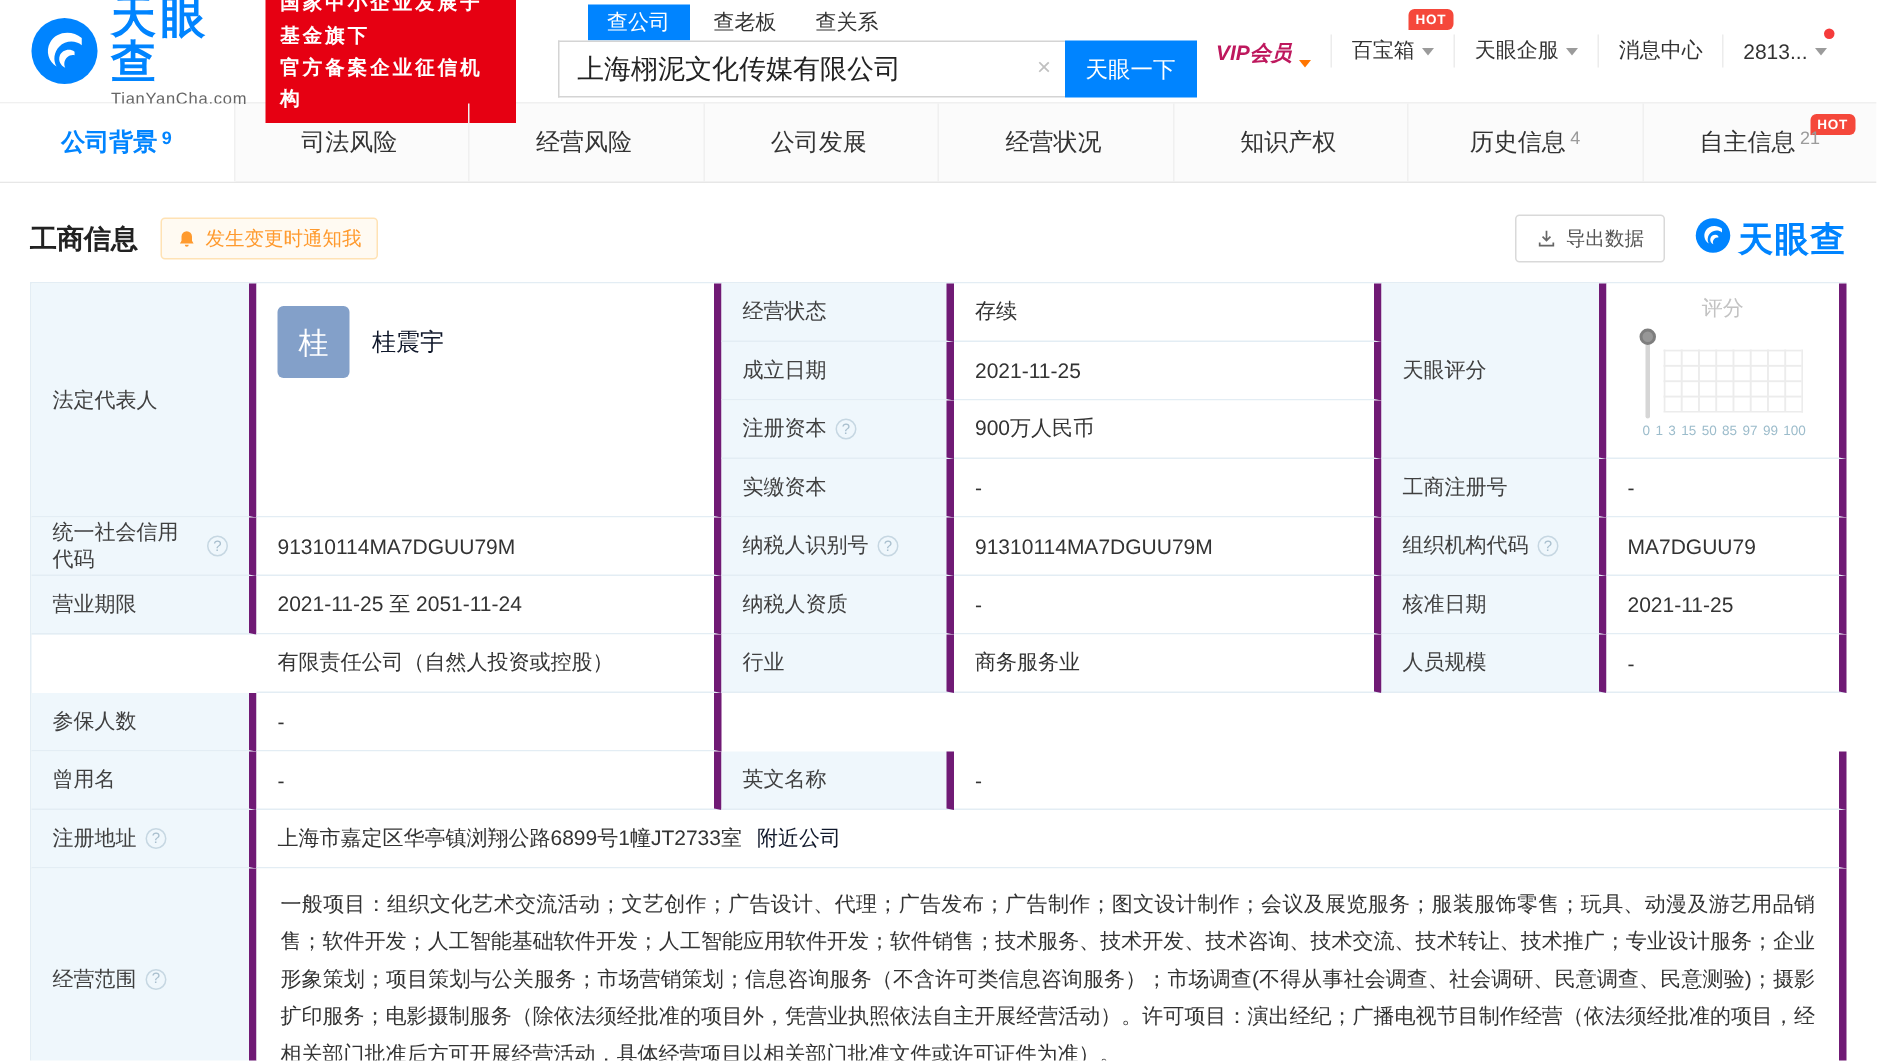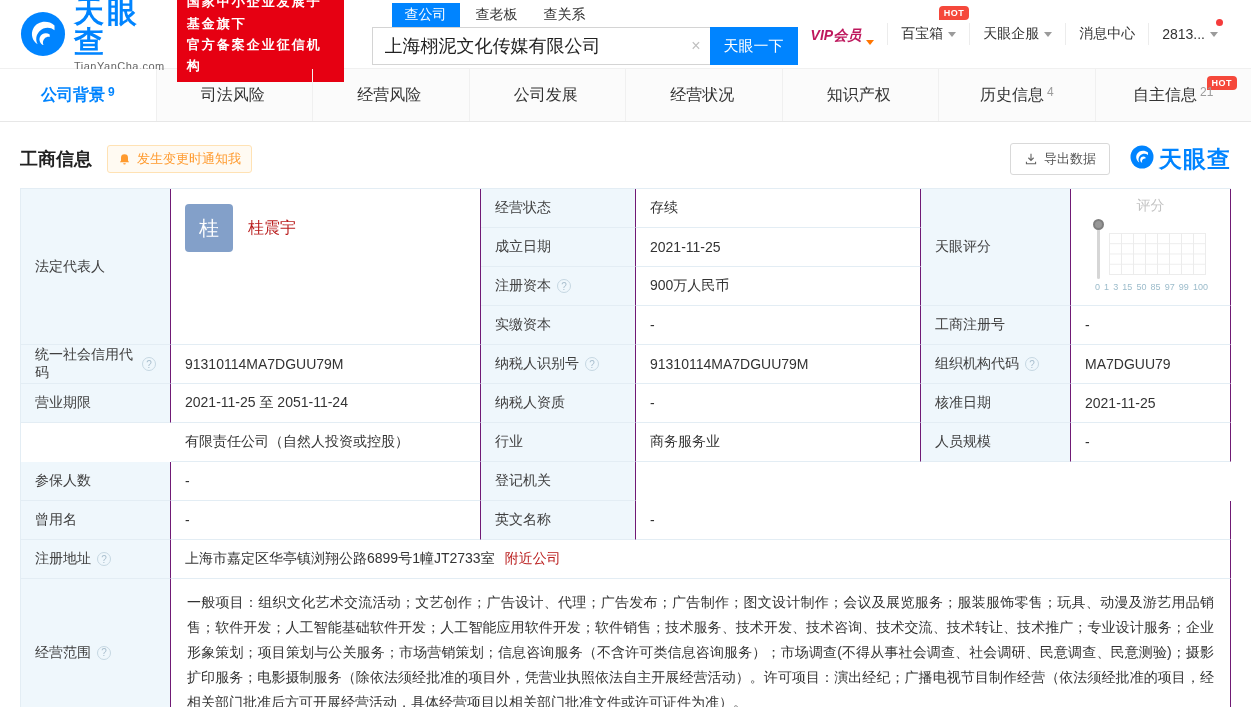"经营状态" .cell { border-right: 1px solid #701a75 -> 5px solid #701a75 }
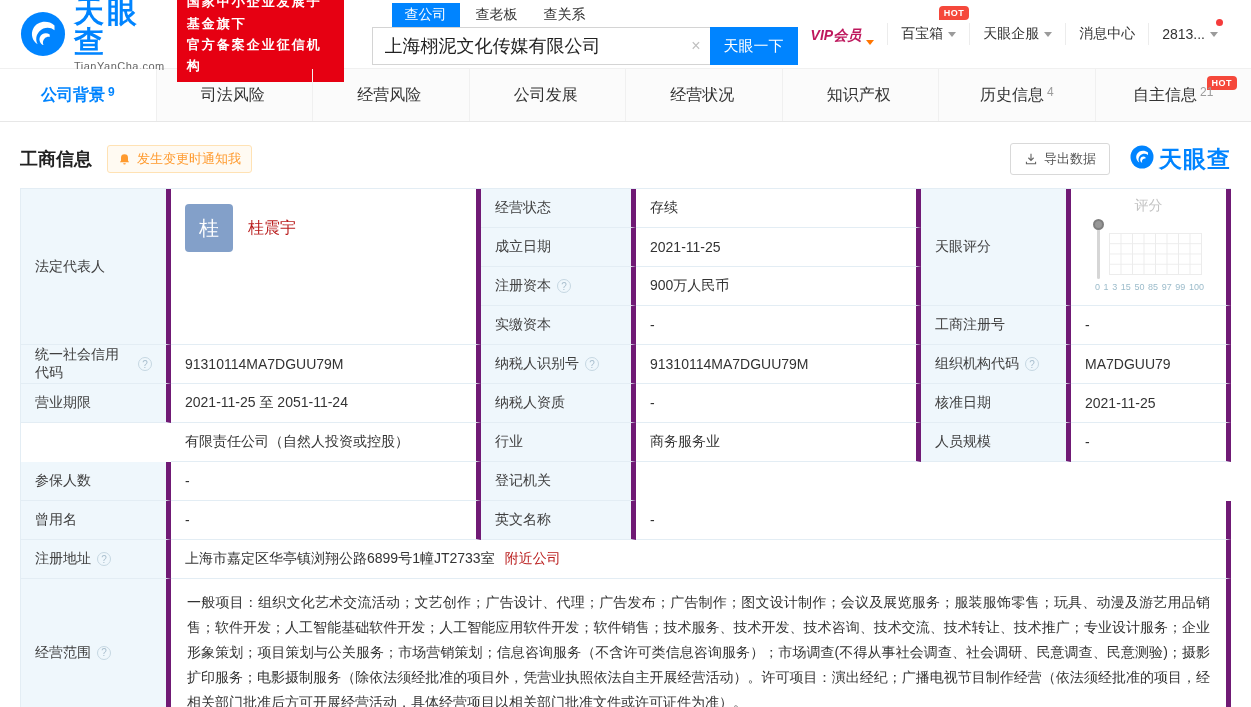"桂震宇" .link { color: #b91c1c -> #0f172a }
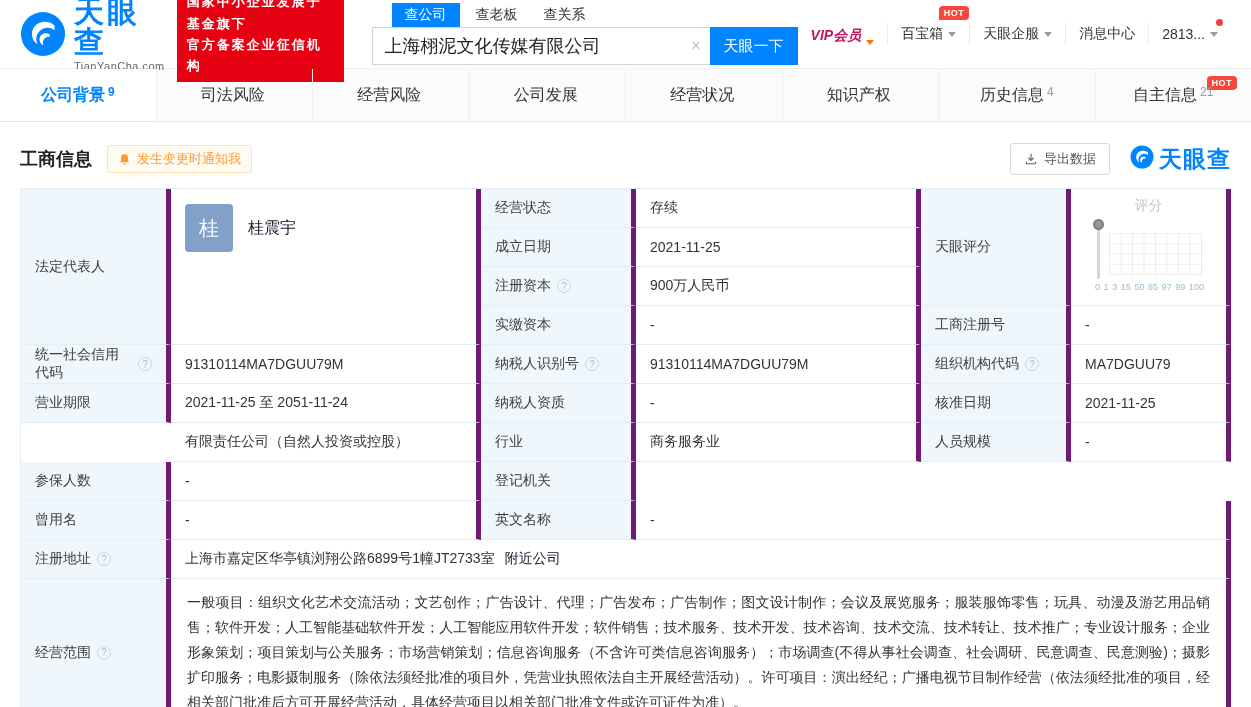"登记机关" div.cell { html: <div>登记机关</div> -> none }
